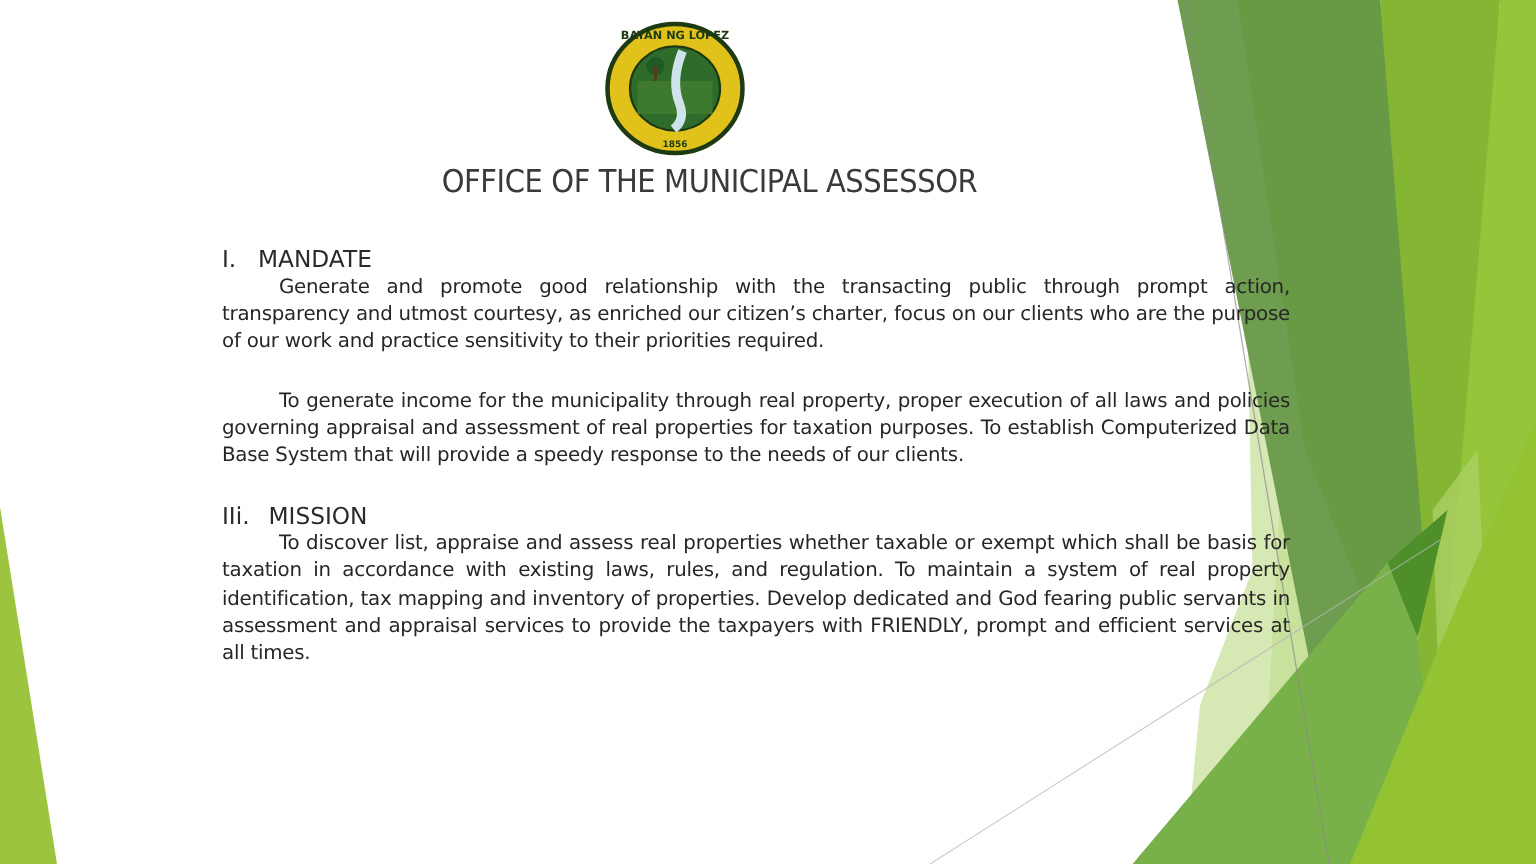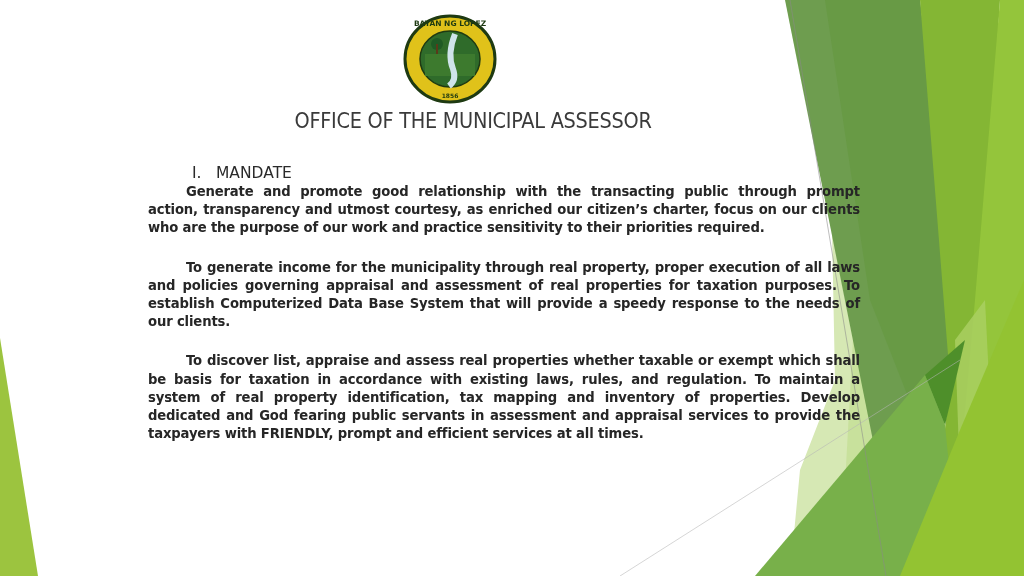"I. MANDATE" .heading { margin-left: 44px -> none }
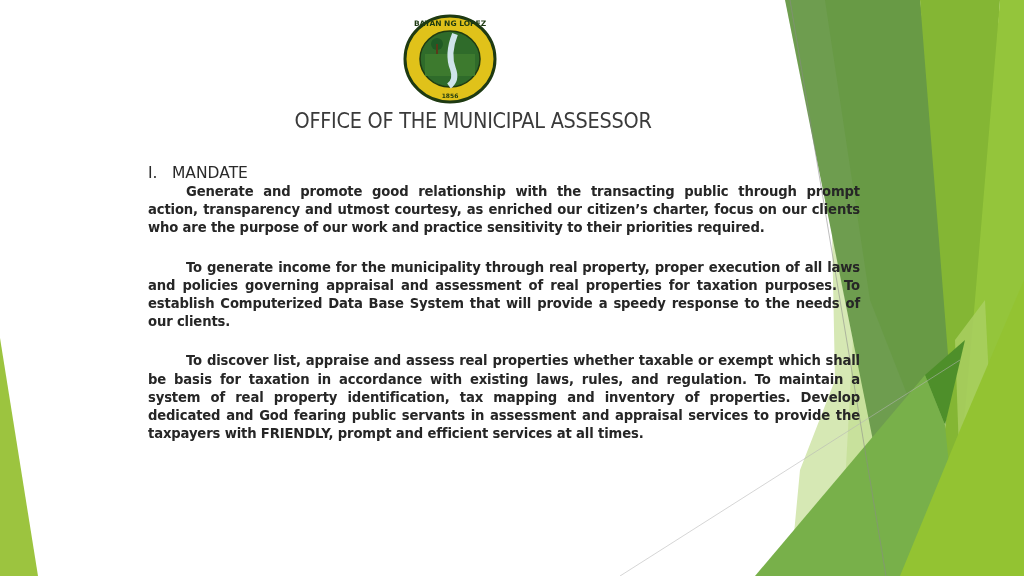"Generate and promote good relationship" .para { font-weight: bold -> none }
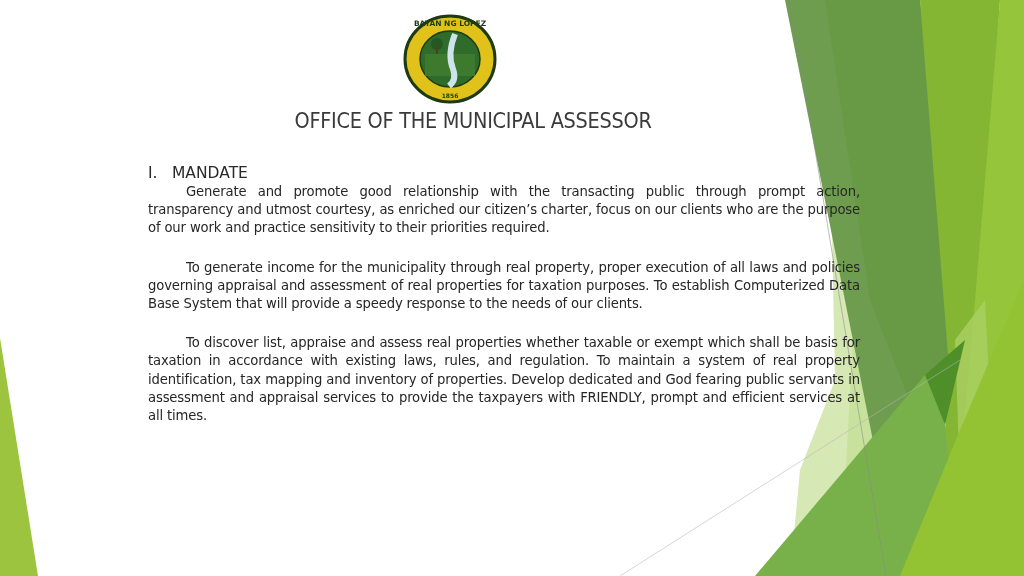"IIi. MISSION" div.heading { html: none -> <div> <span>IIi.</span><span>MISSION</span> </div> }
